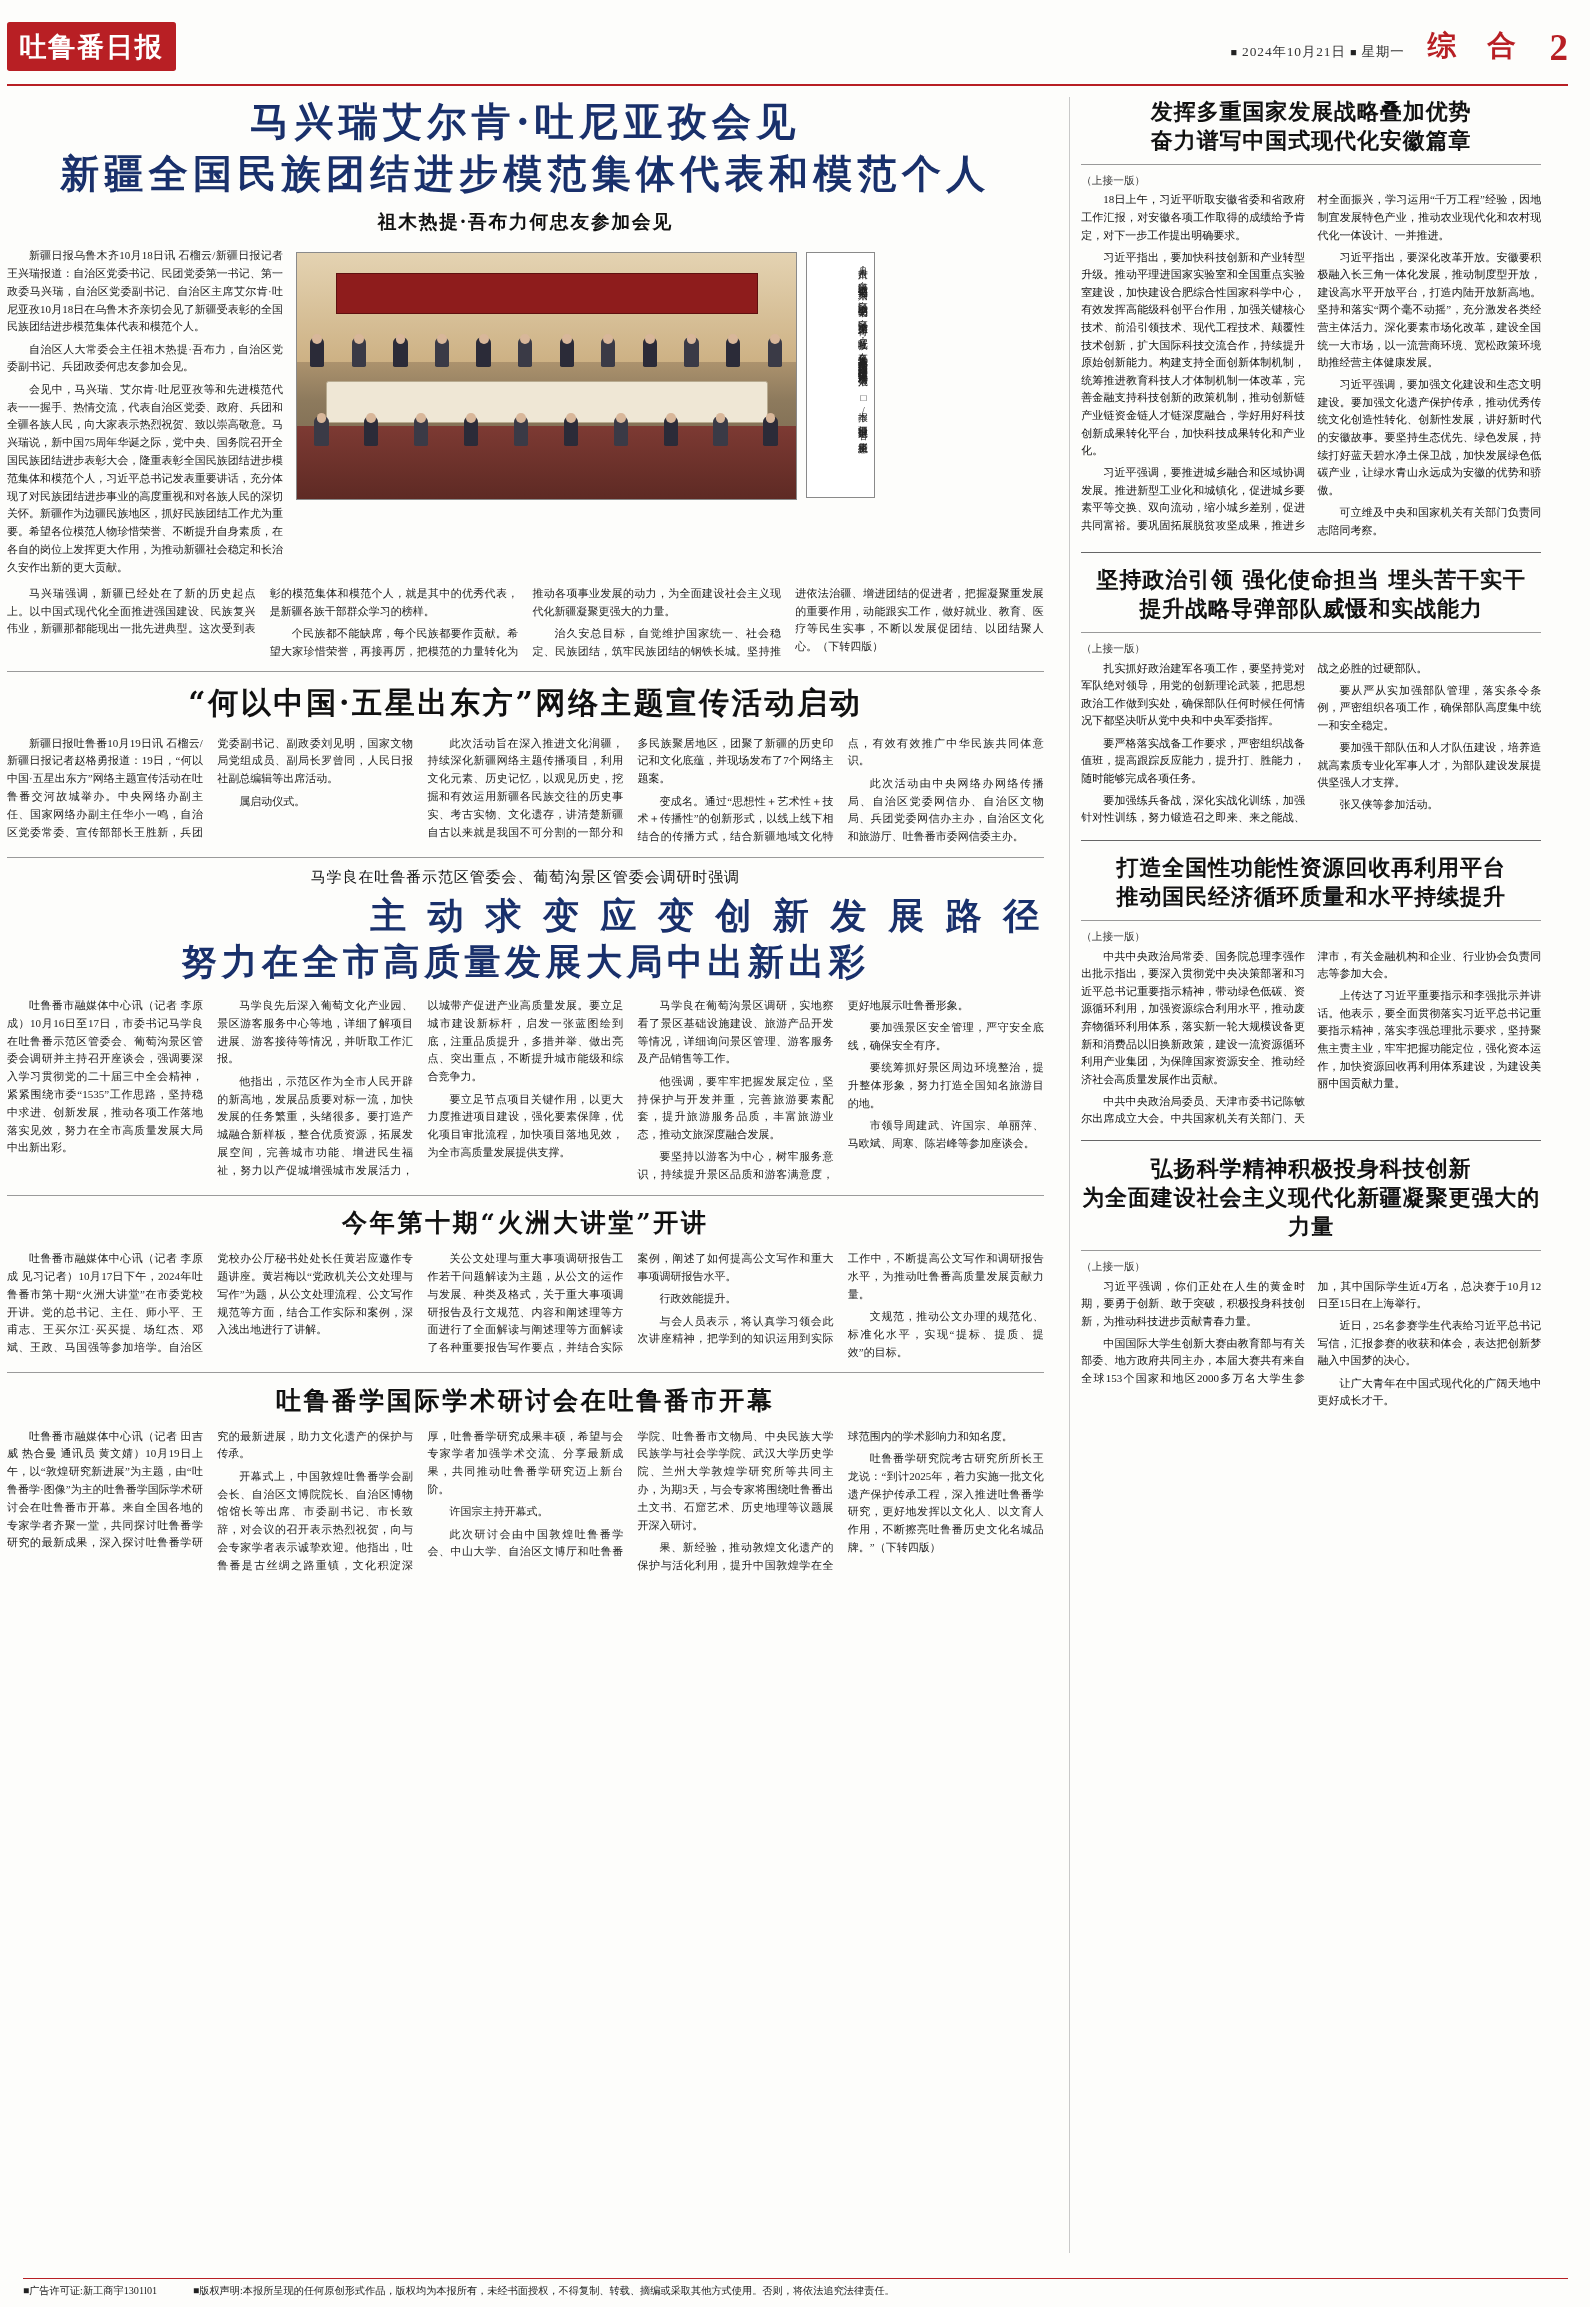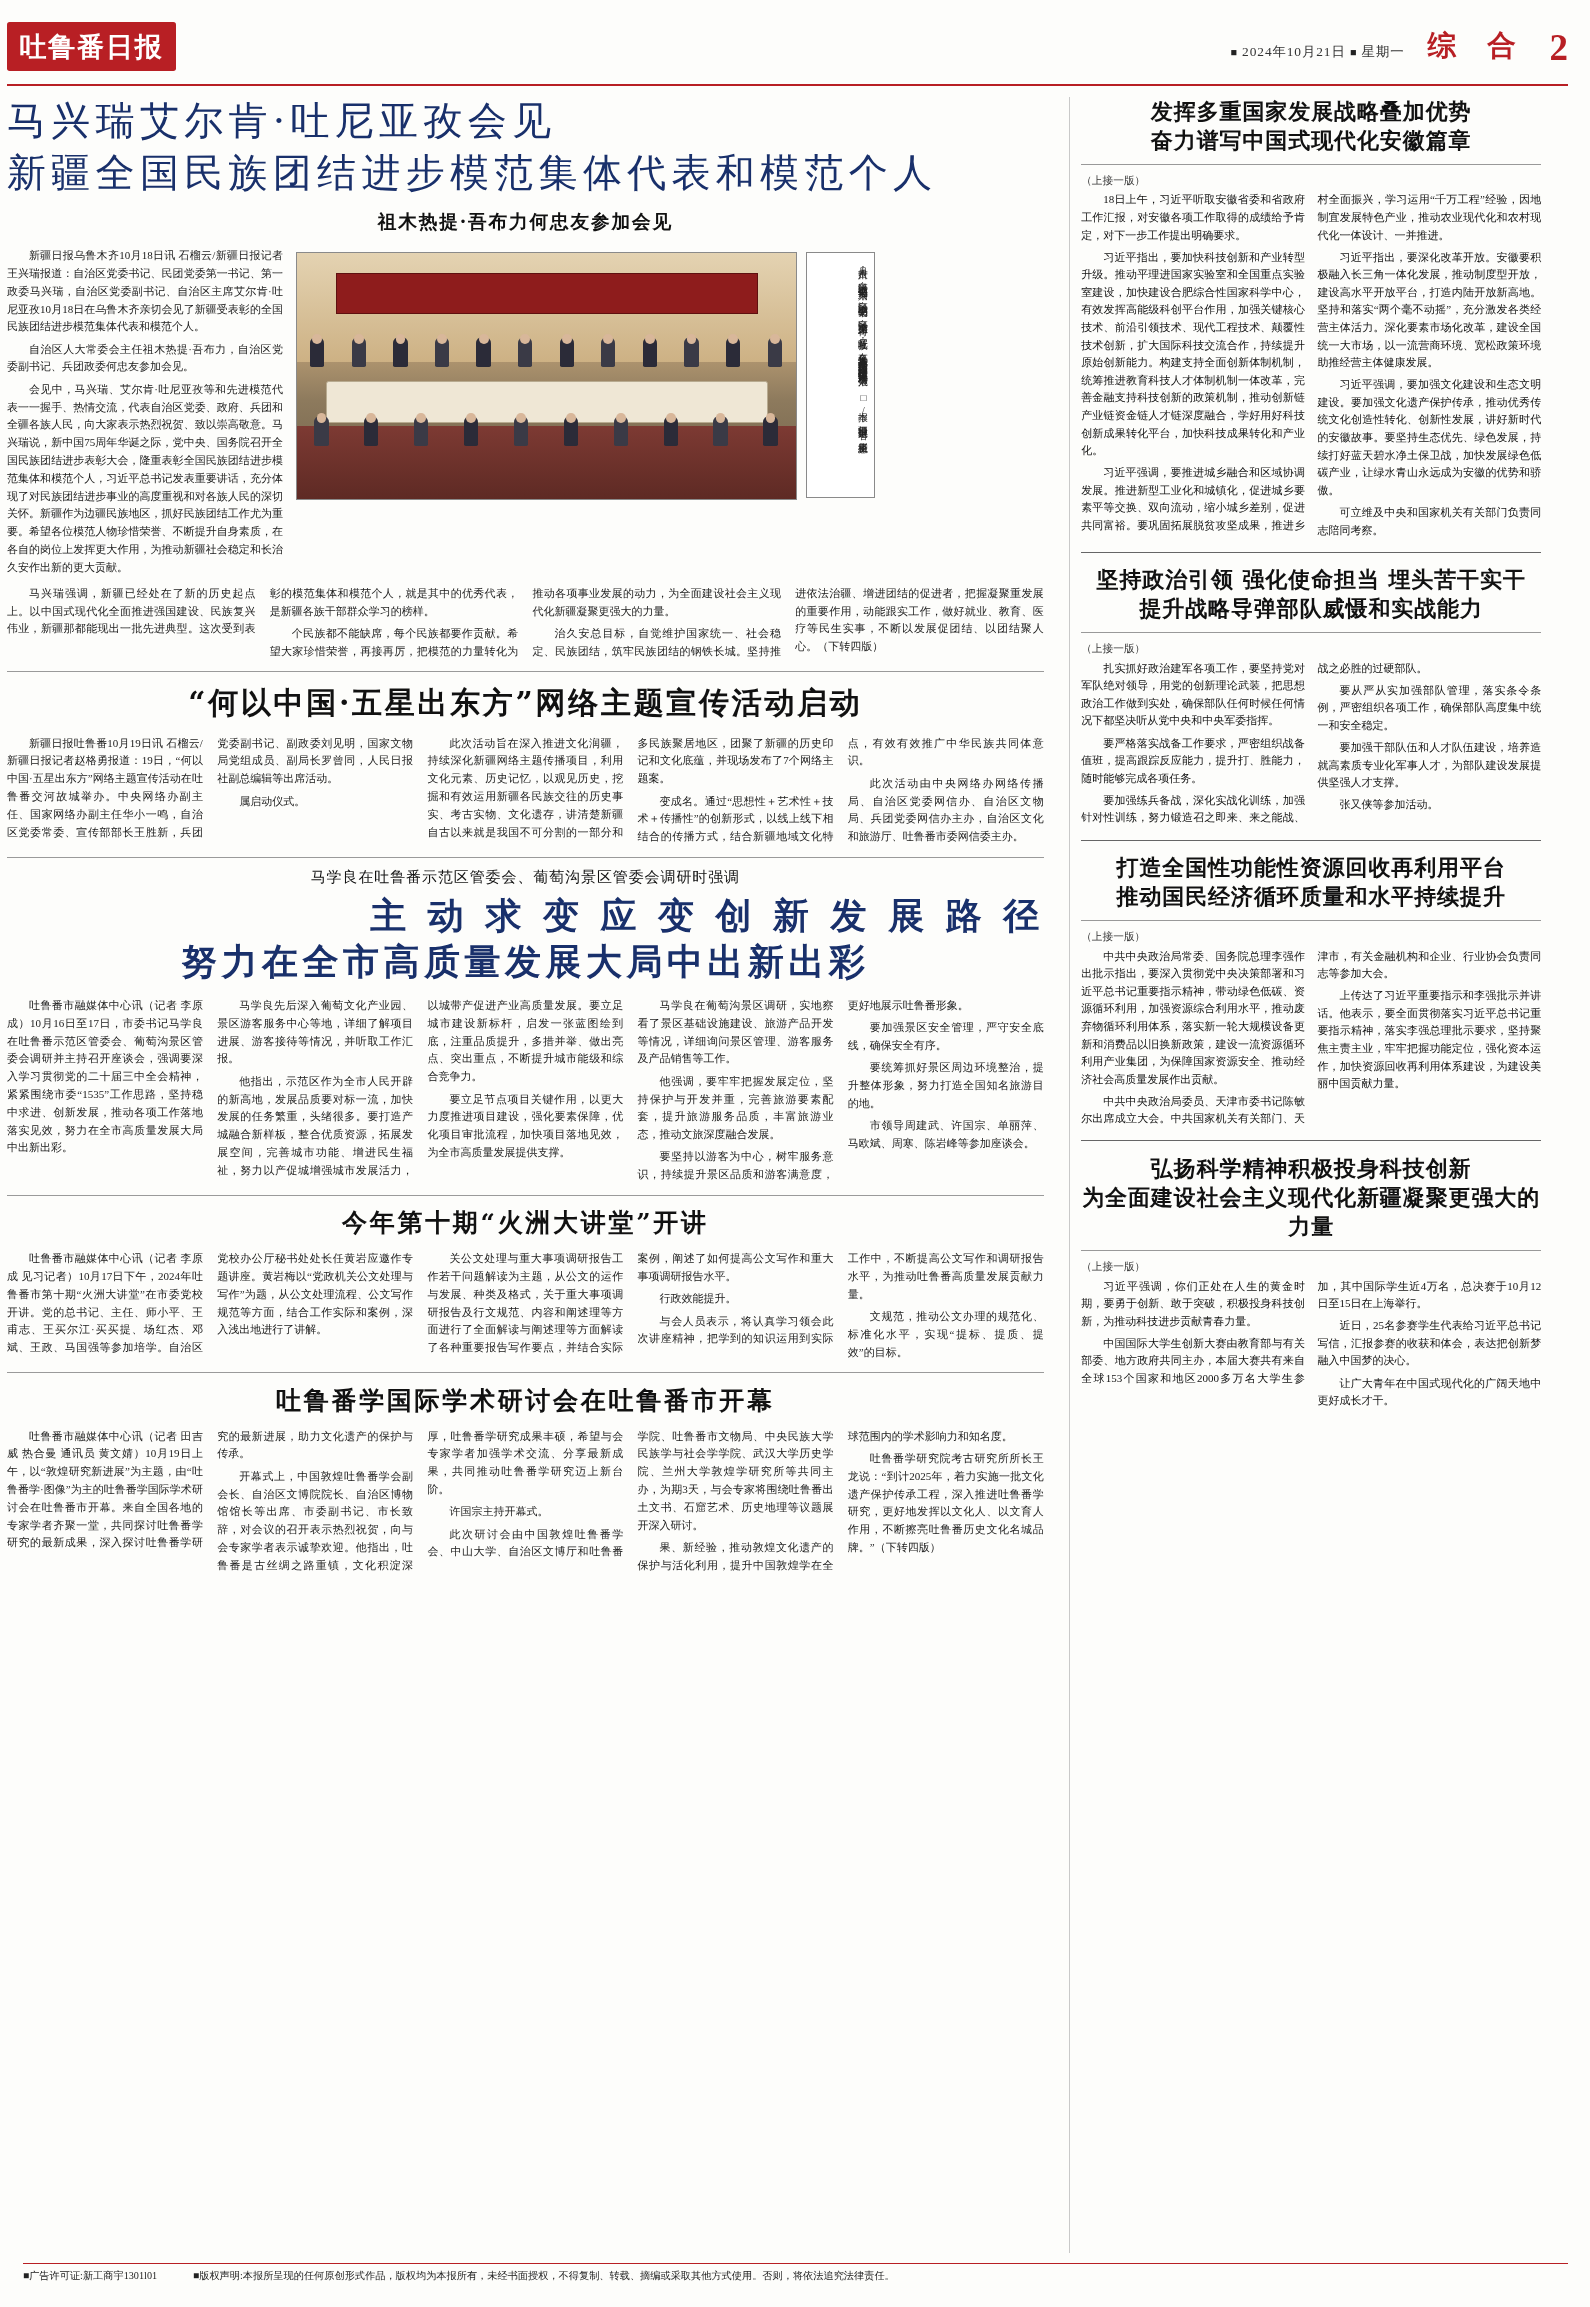"马兴瑞艾尔肯·吐尼亚孜会见" .hl-main { font-weight: normal -> bold; text-align: none -> center }
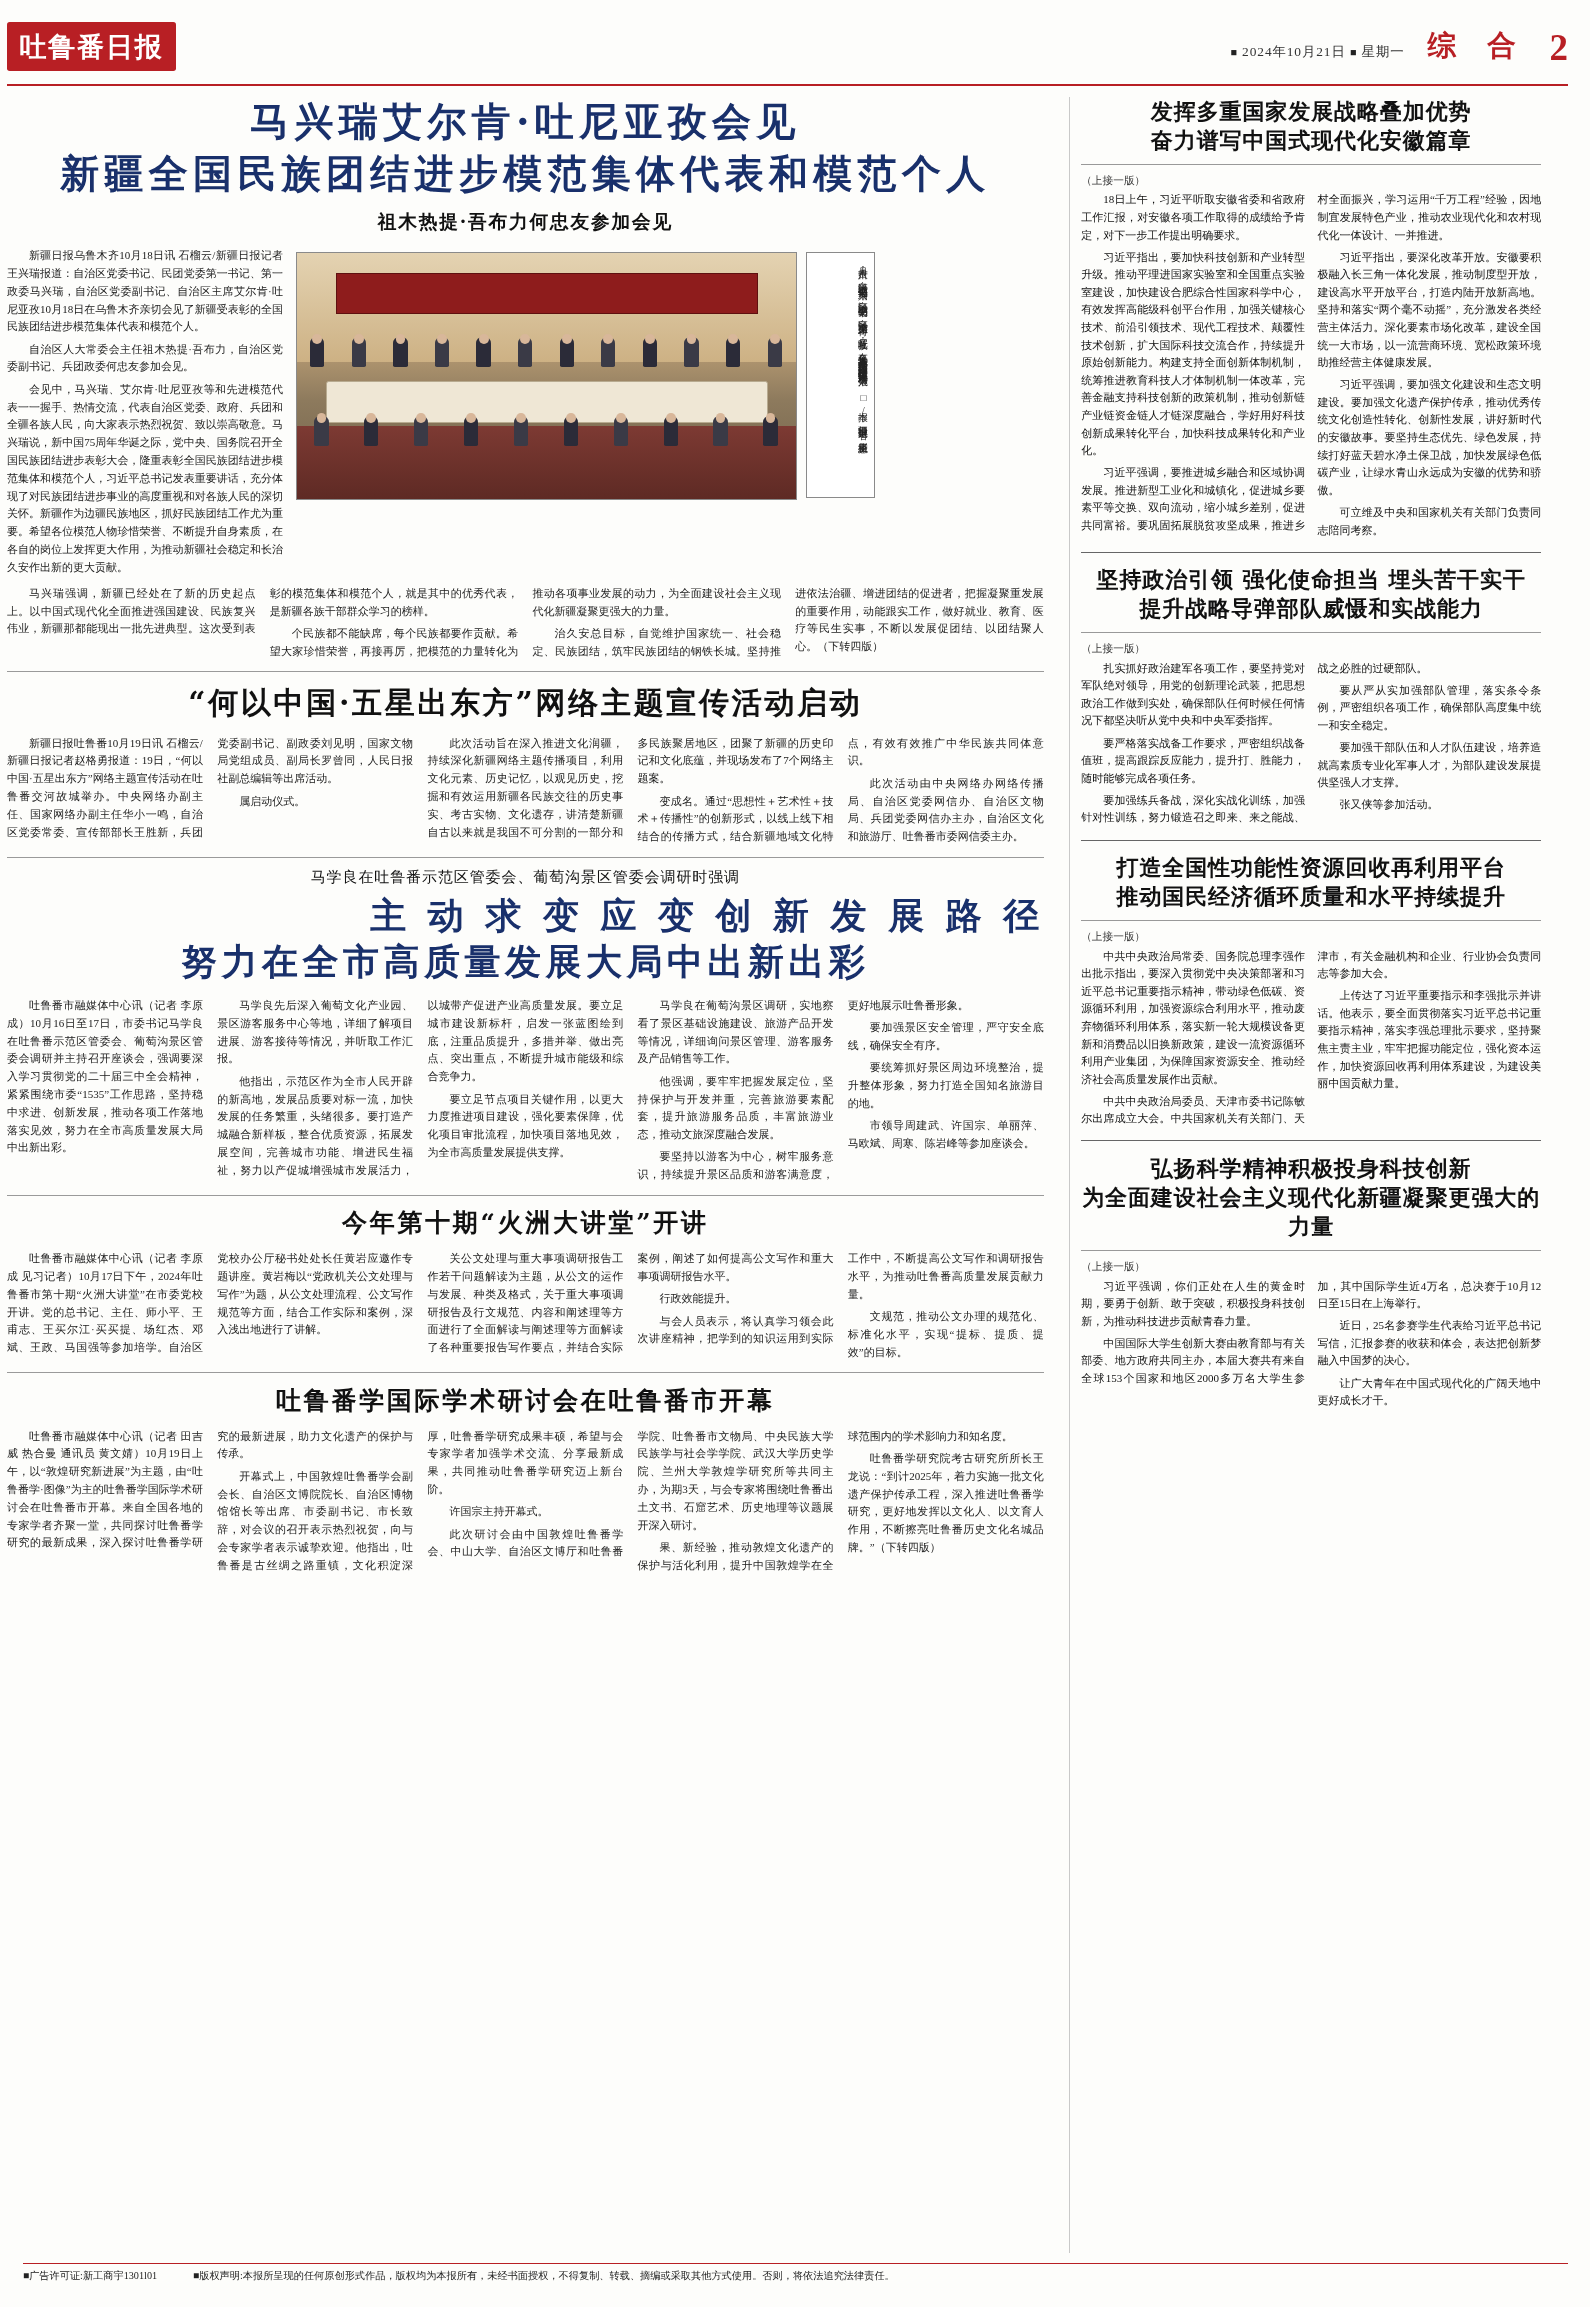"■广告许可证:新工商宇1301l01" .footer { bottom: 24px -> 9px }
